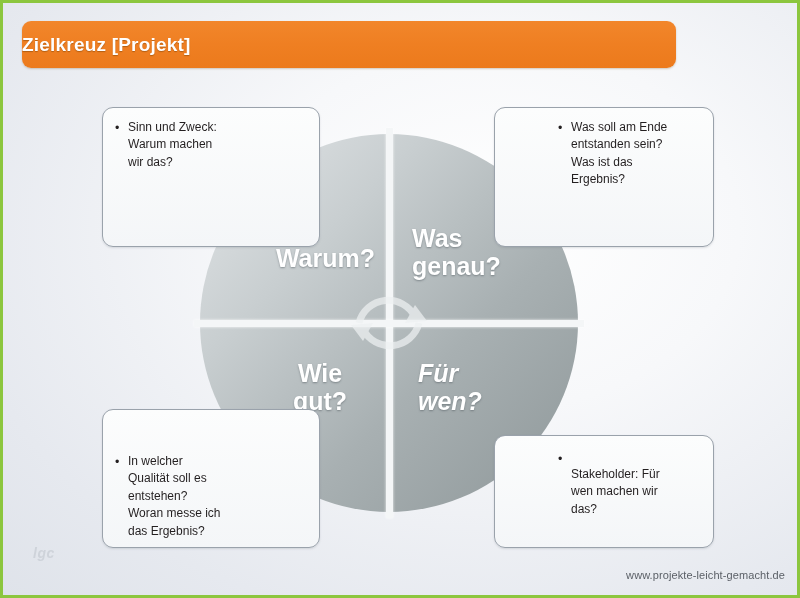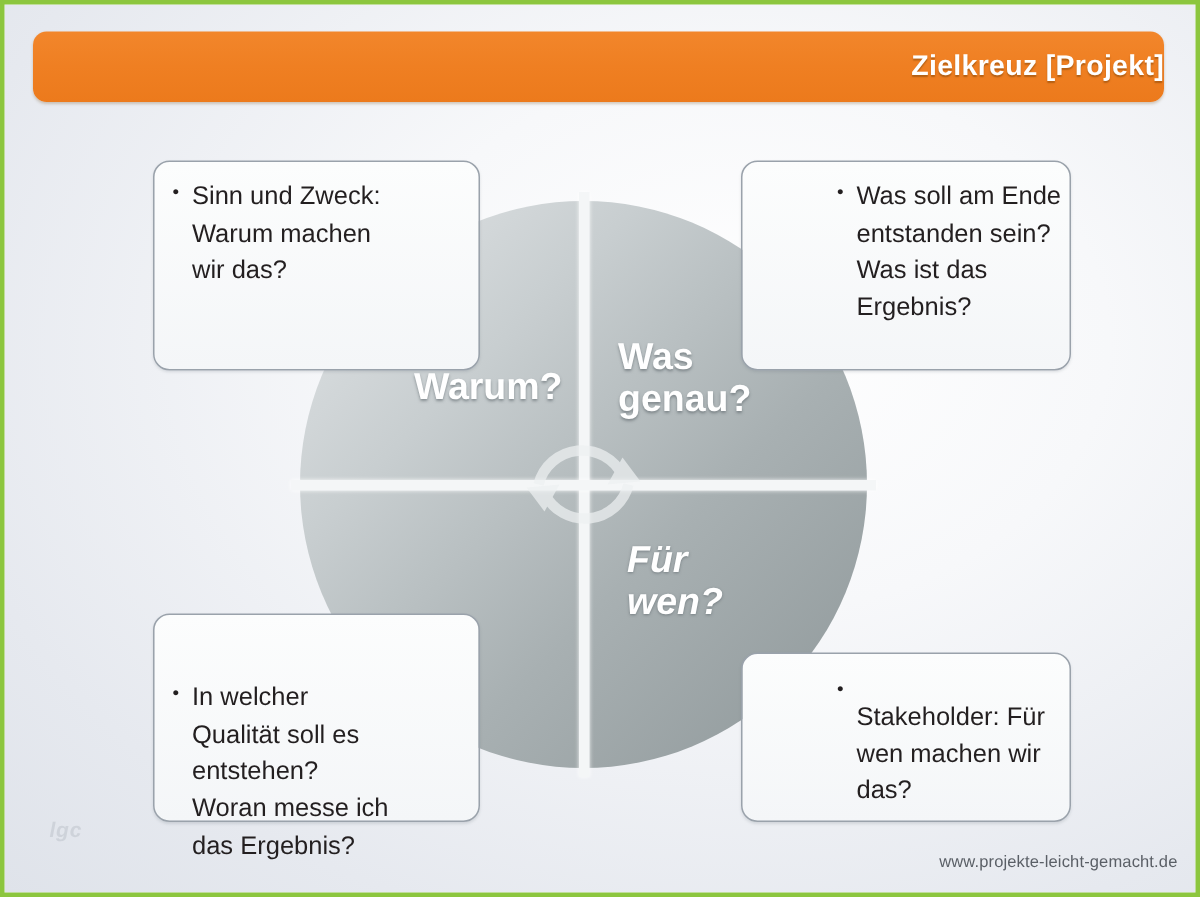"Zielkreuz [Projekt]" #title-banner { justify-content: flex-end -> flex-start; width: 754px -> 654px }
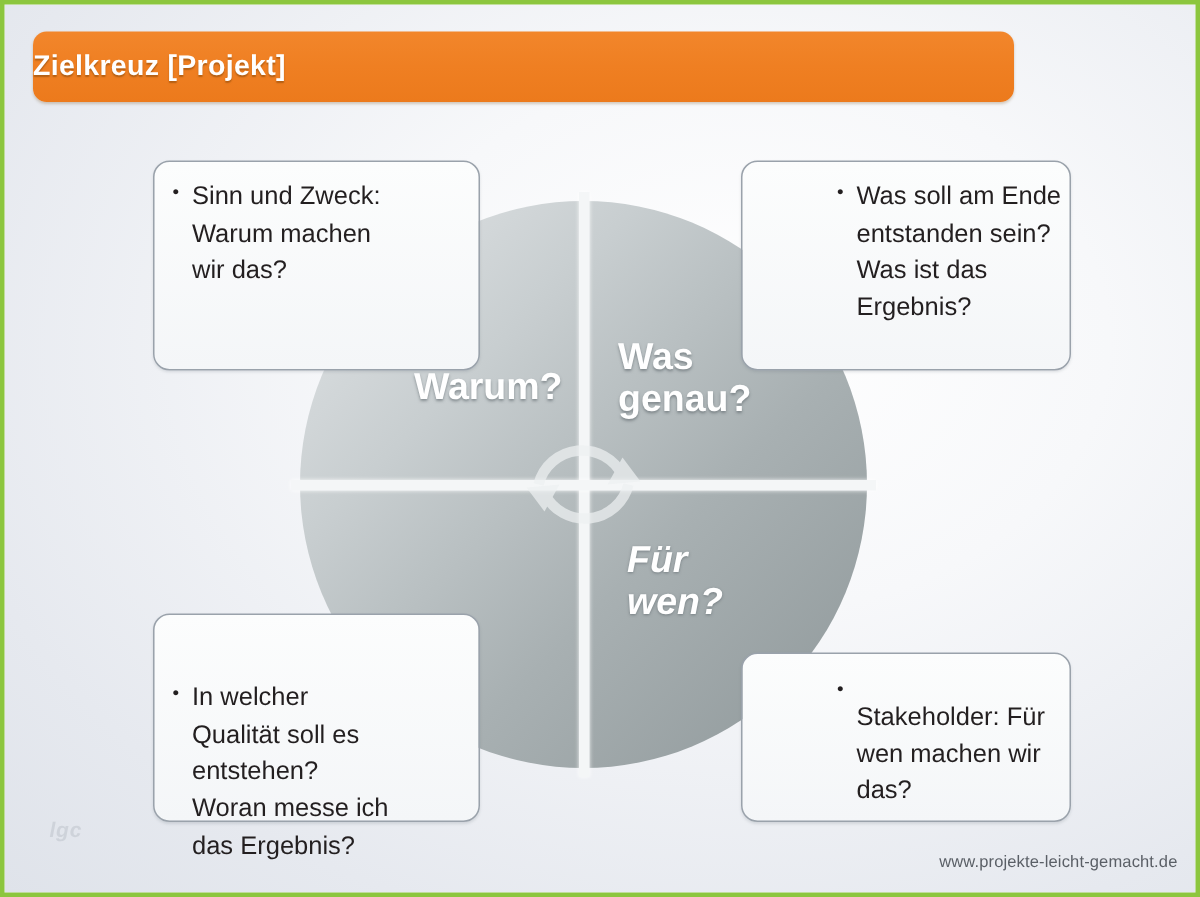"Sinn und Zweck:" .callout-text { font-size: 17px -> 12px }
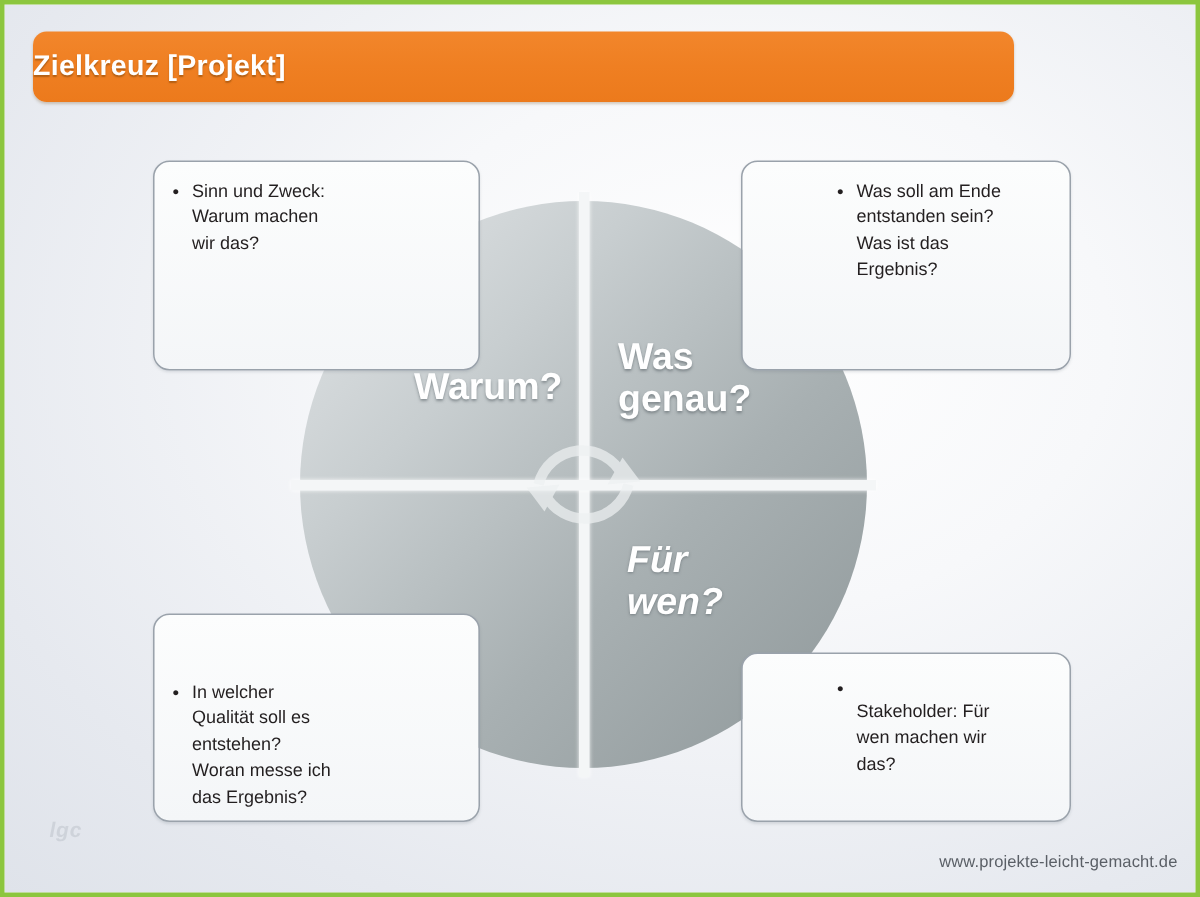"Wie" div.quad-label { html: none -> <div>Wie gut?</div> }
